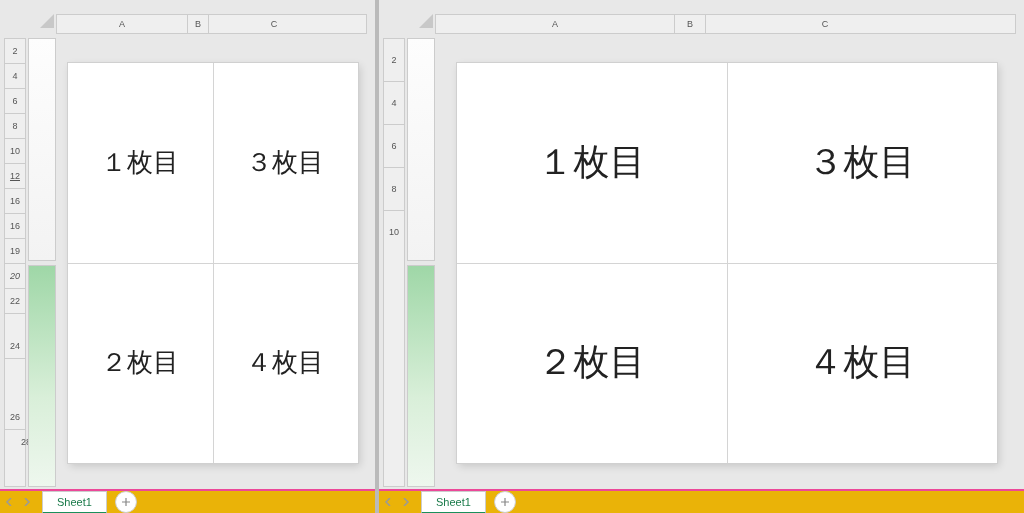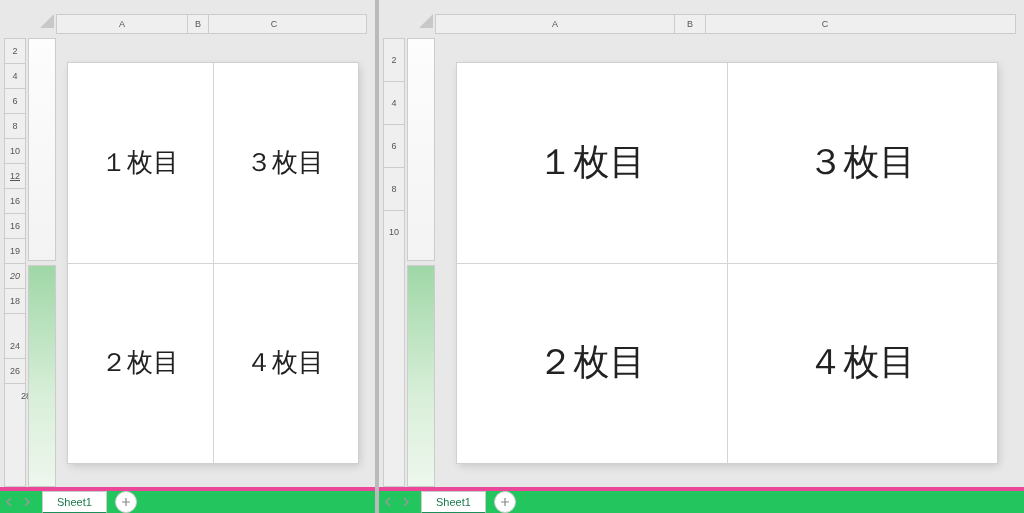"18" div.row-cell { text: 18 -> 22 }
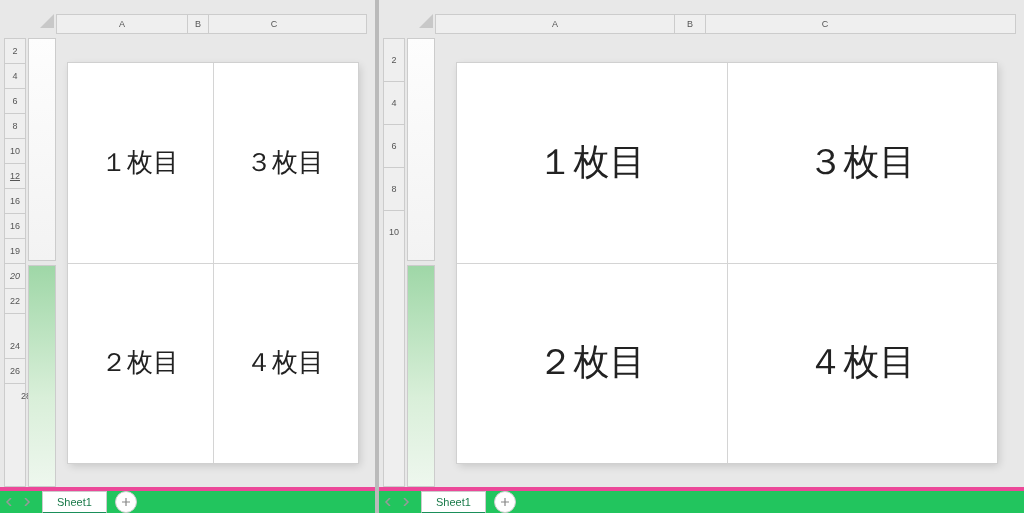"26" div.row-cell { margin-top: none -> 46px }
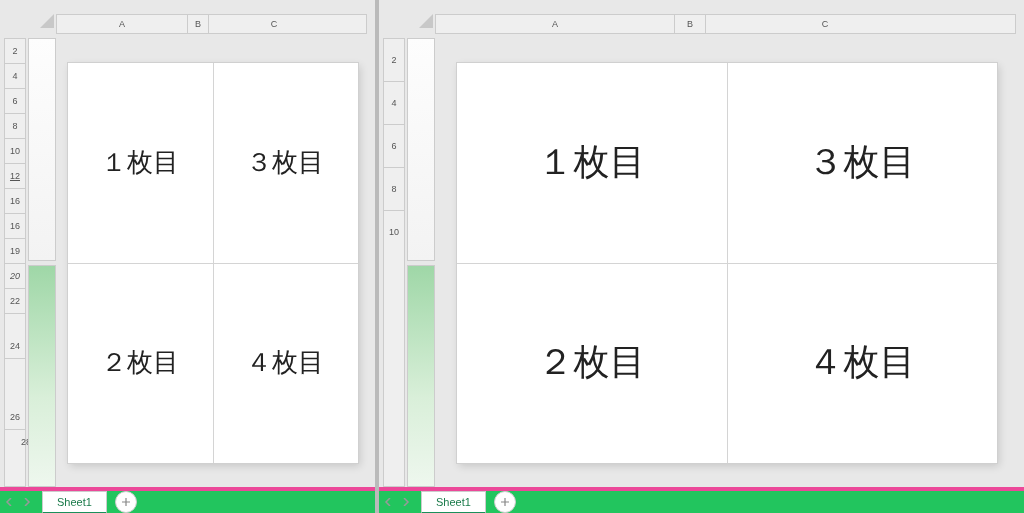"Sheet1" .tabbar { background: #22c55e -> #eab308; border-top: 4px solid #ec4899 -> 2px solid #ec4899 }
